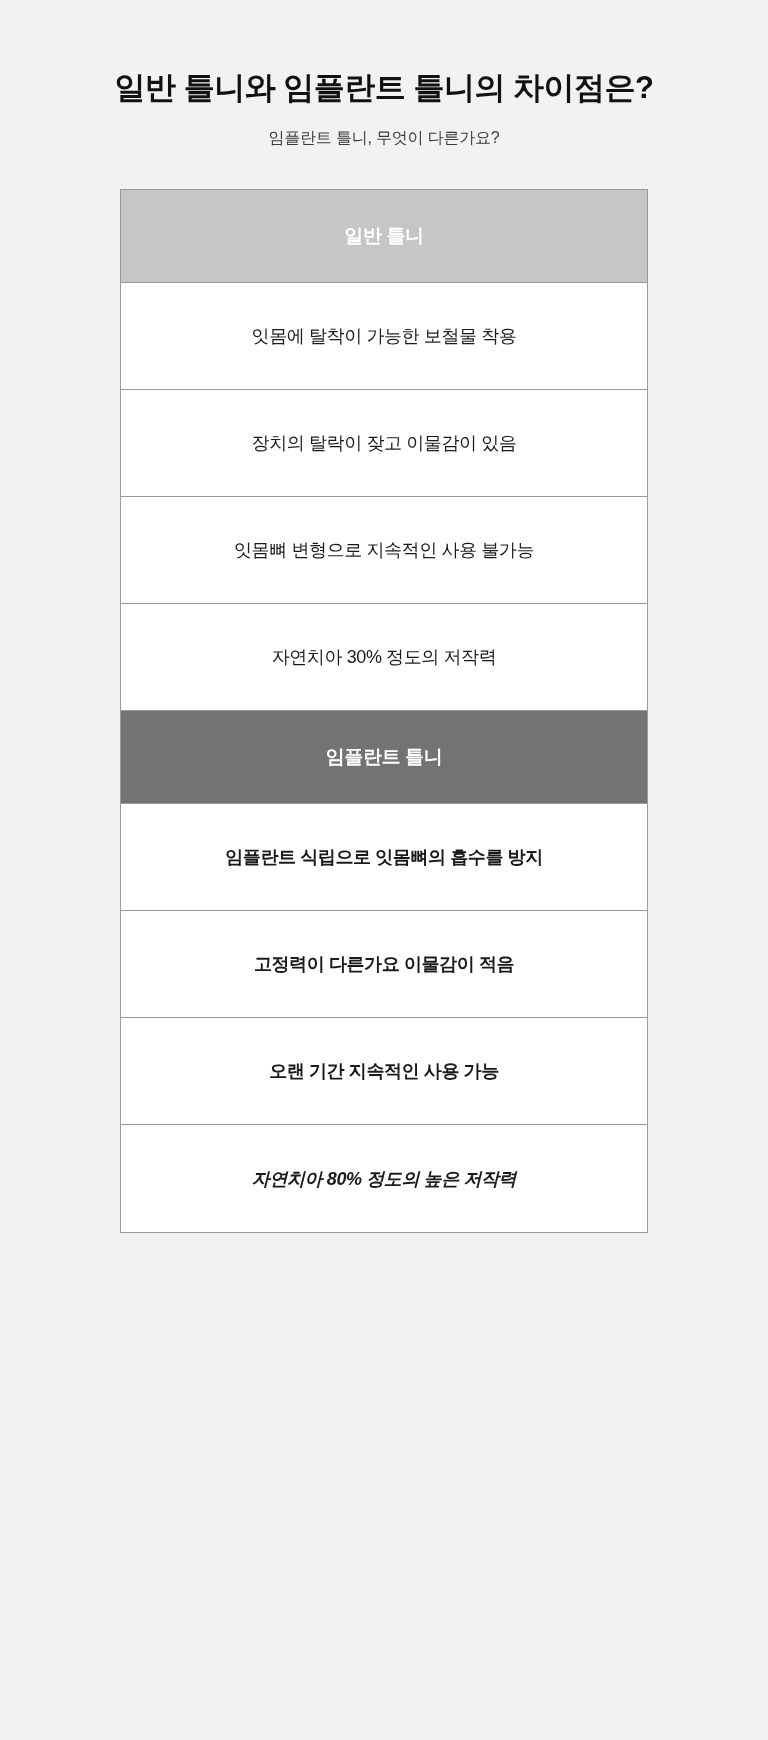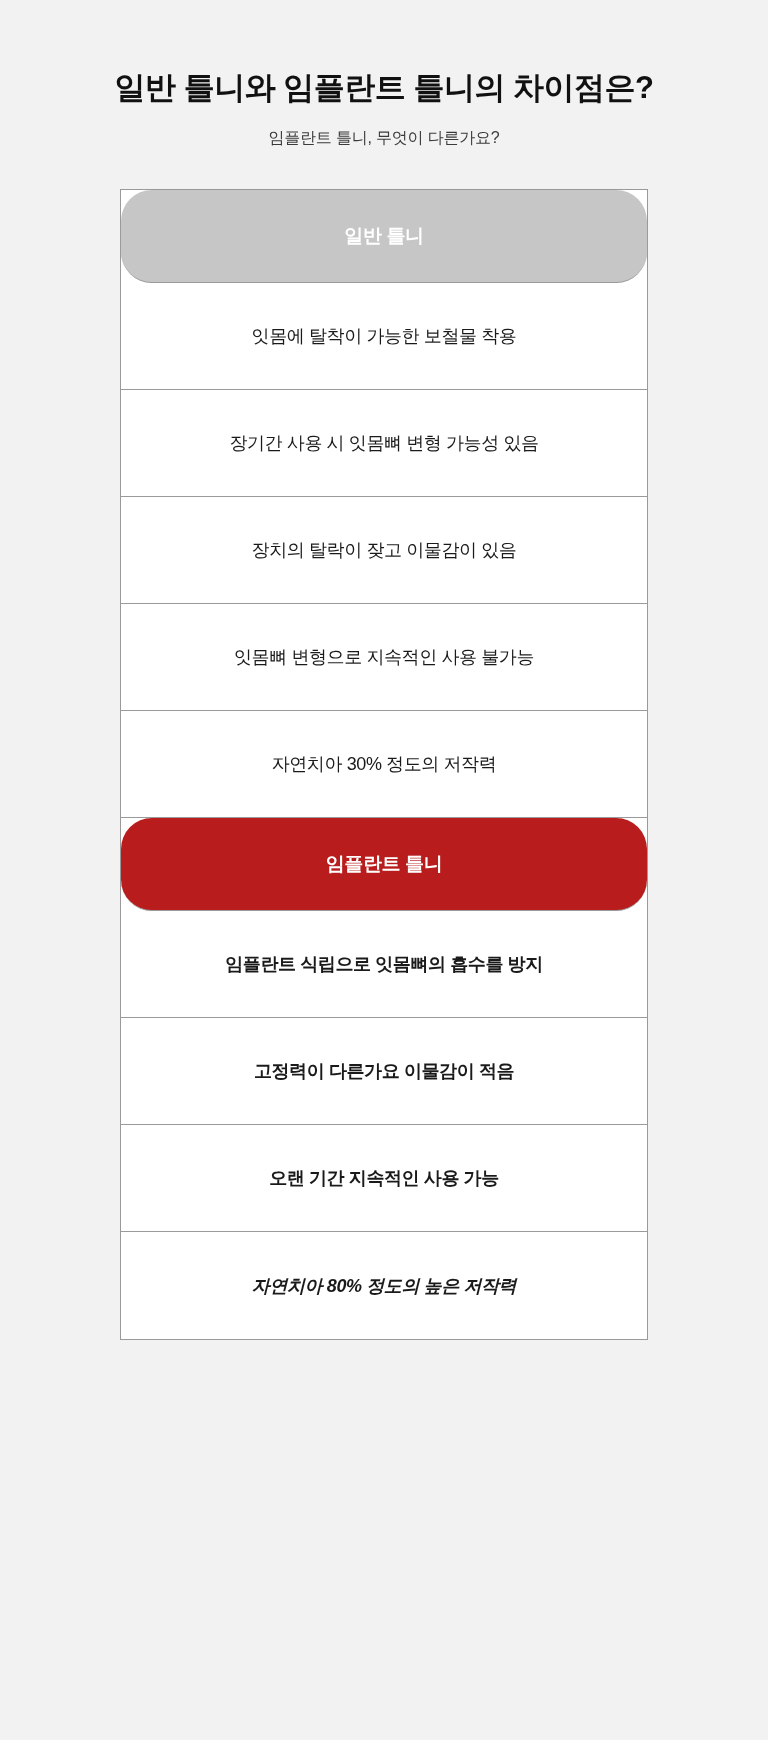"일반 틀니" .row-header { border-radius: 31px -> none }
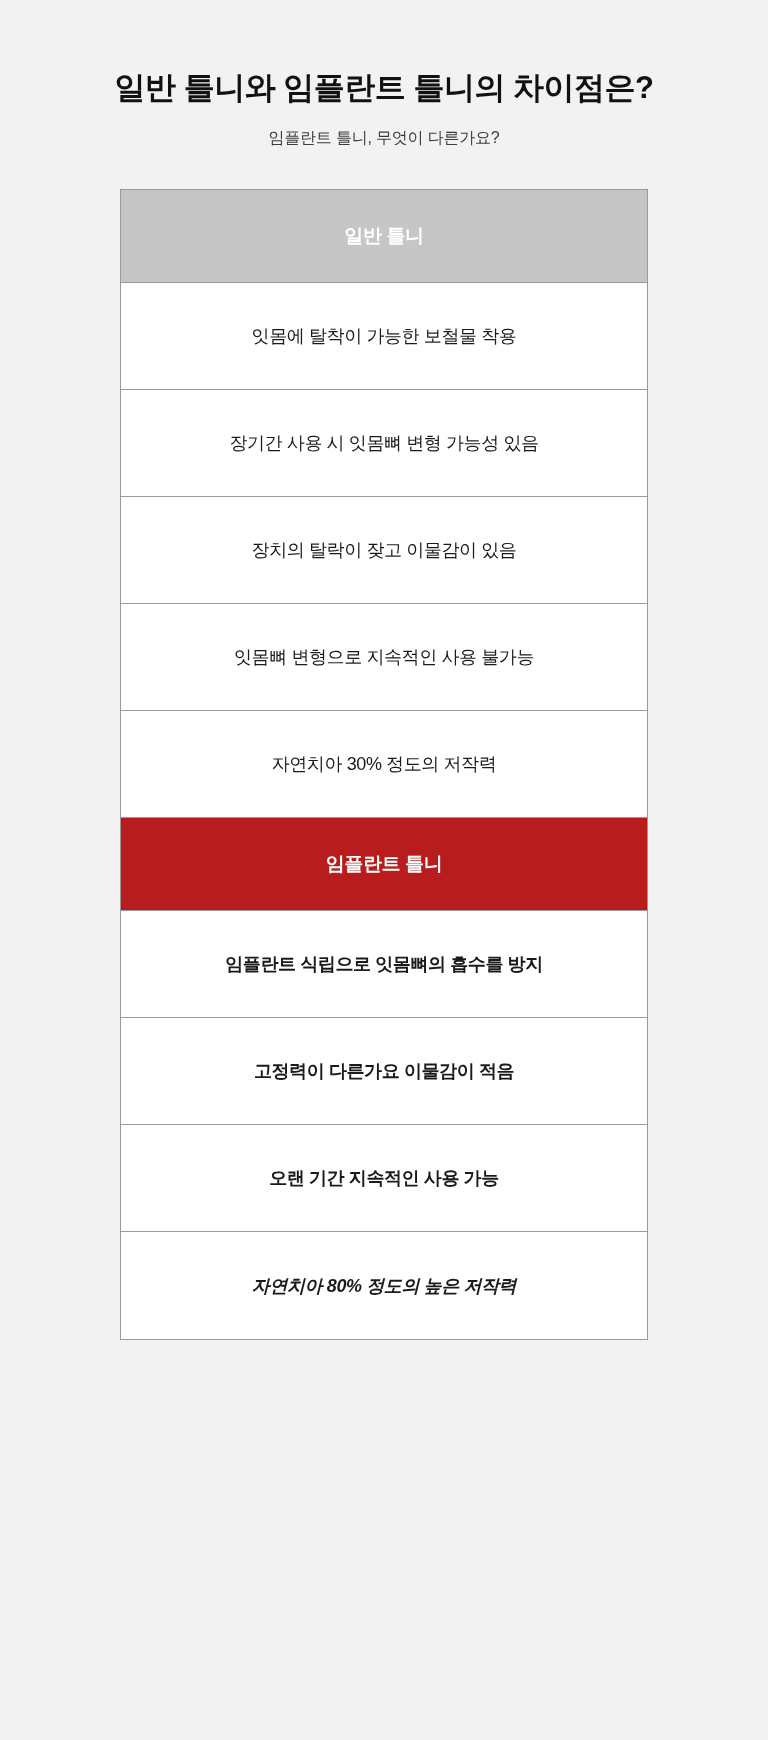"장기간 사용 시 잇몸뼈 변형" div.row { html: <div>장기간 사용 시 잇몸뼈 변형 가능성 있음</div> -> none }
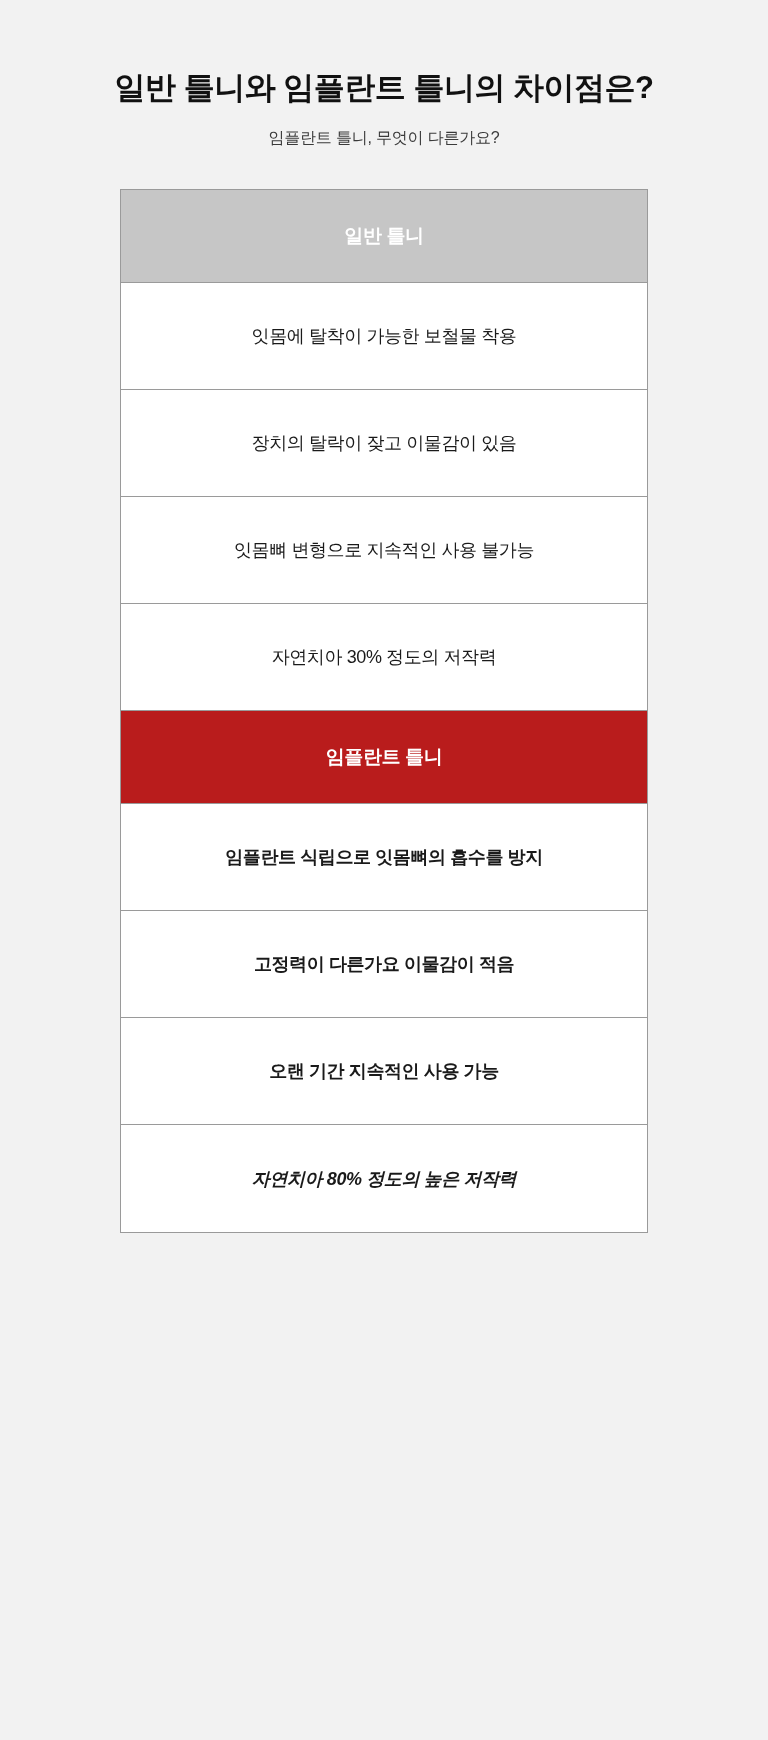"임플란트 틀니" .row-header.blue { background: #b91c1c -> #737373 }
